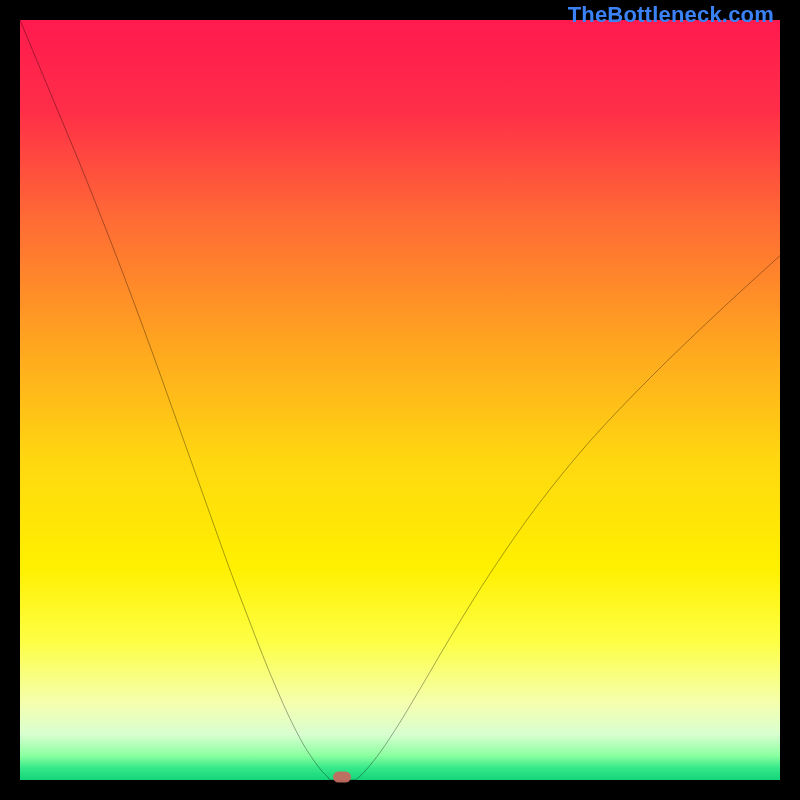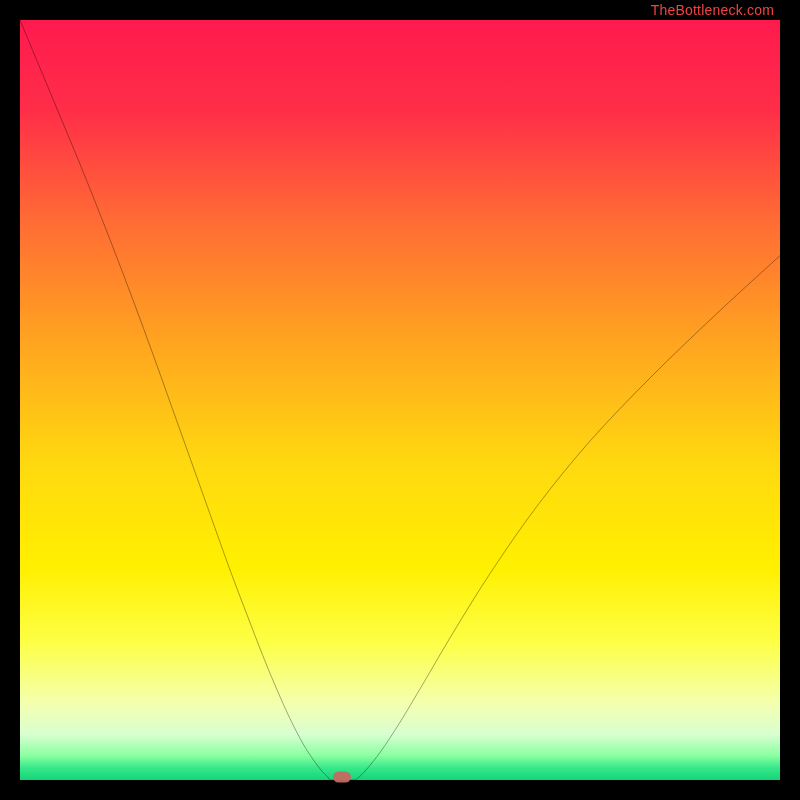"TheBottleneck.com" .watermark { color: #ef4444 -> #3b82f6; font-size: 14px -> 22px; font-weight: 400 -> 700 }
